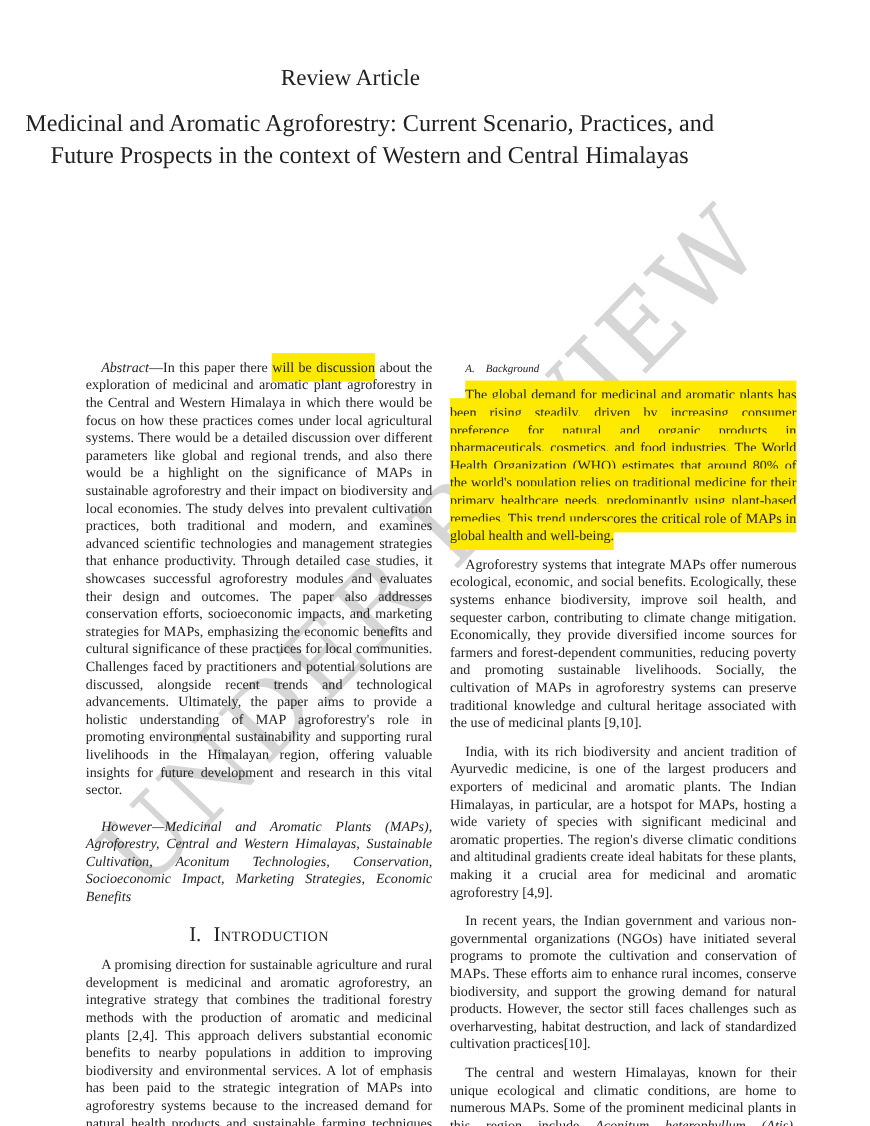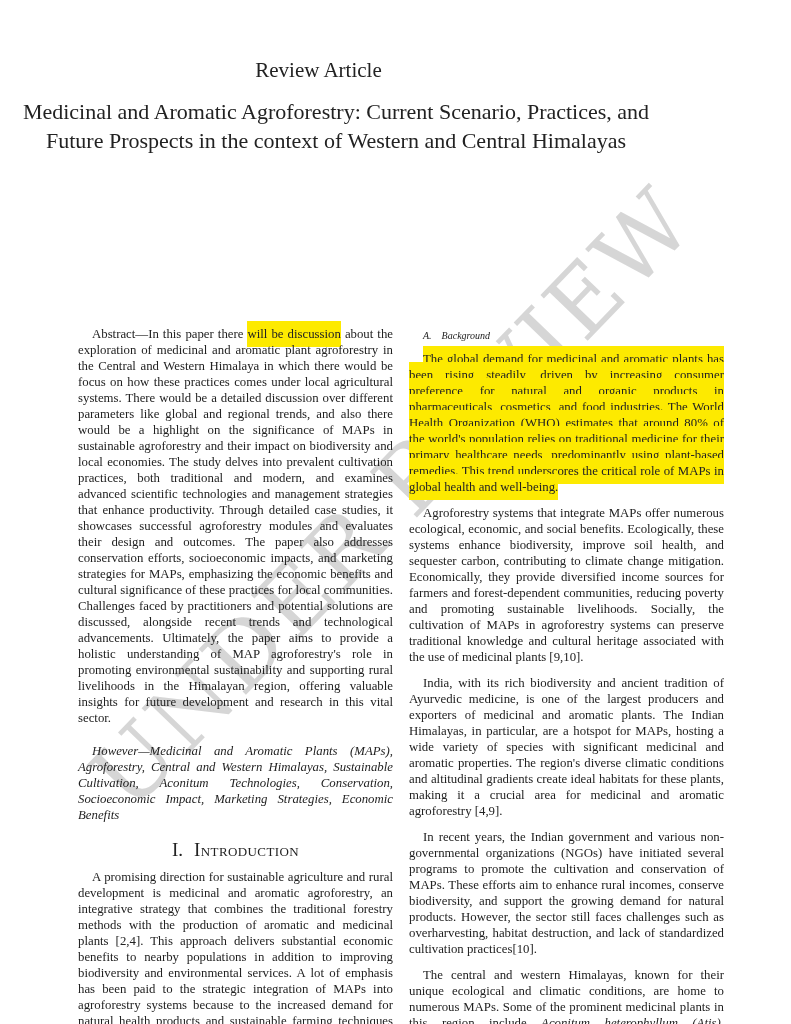"Abstract" .lead-italic { font-style: none -> italic }
